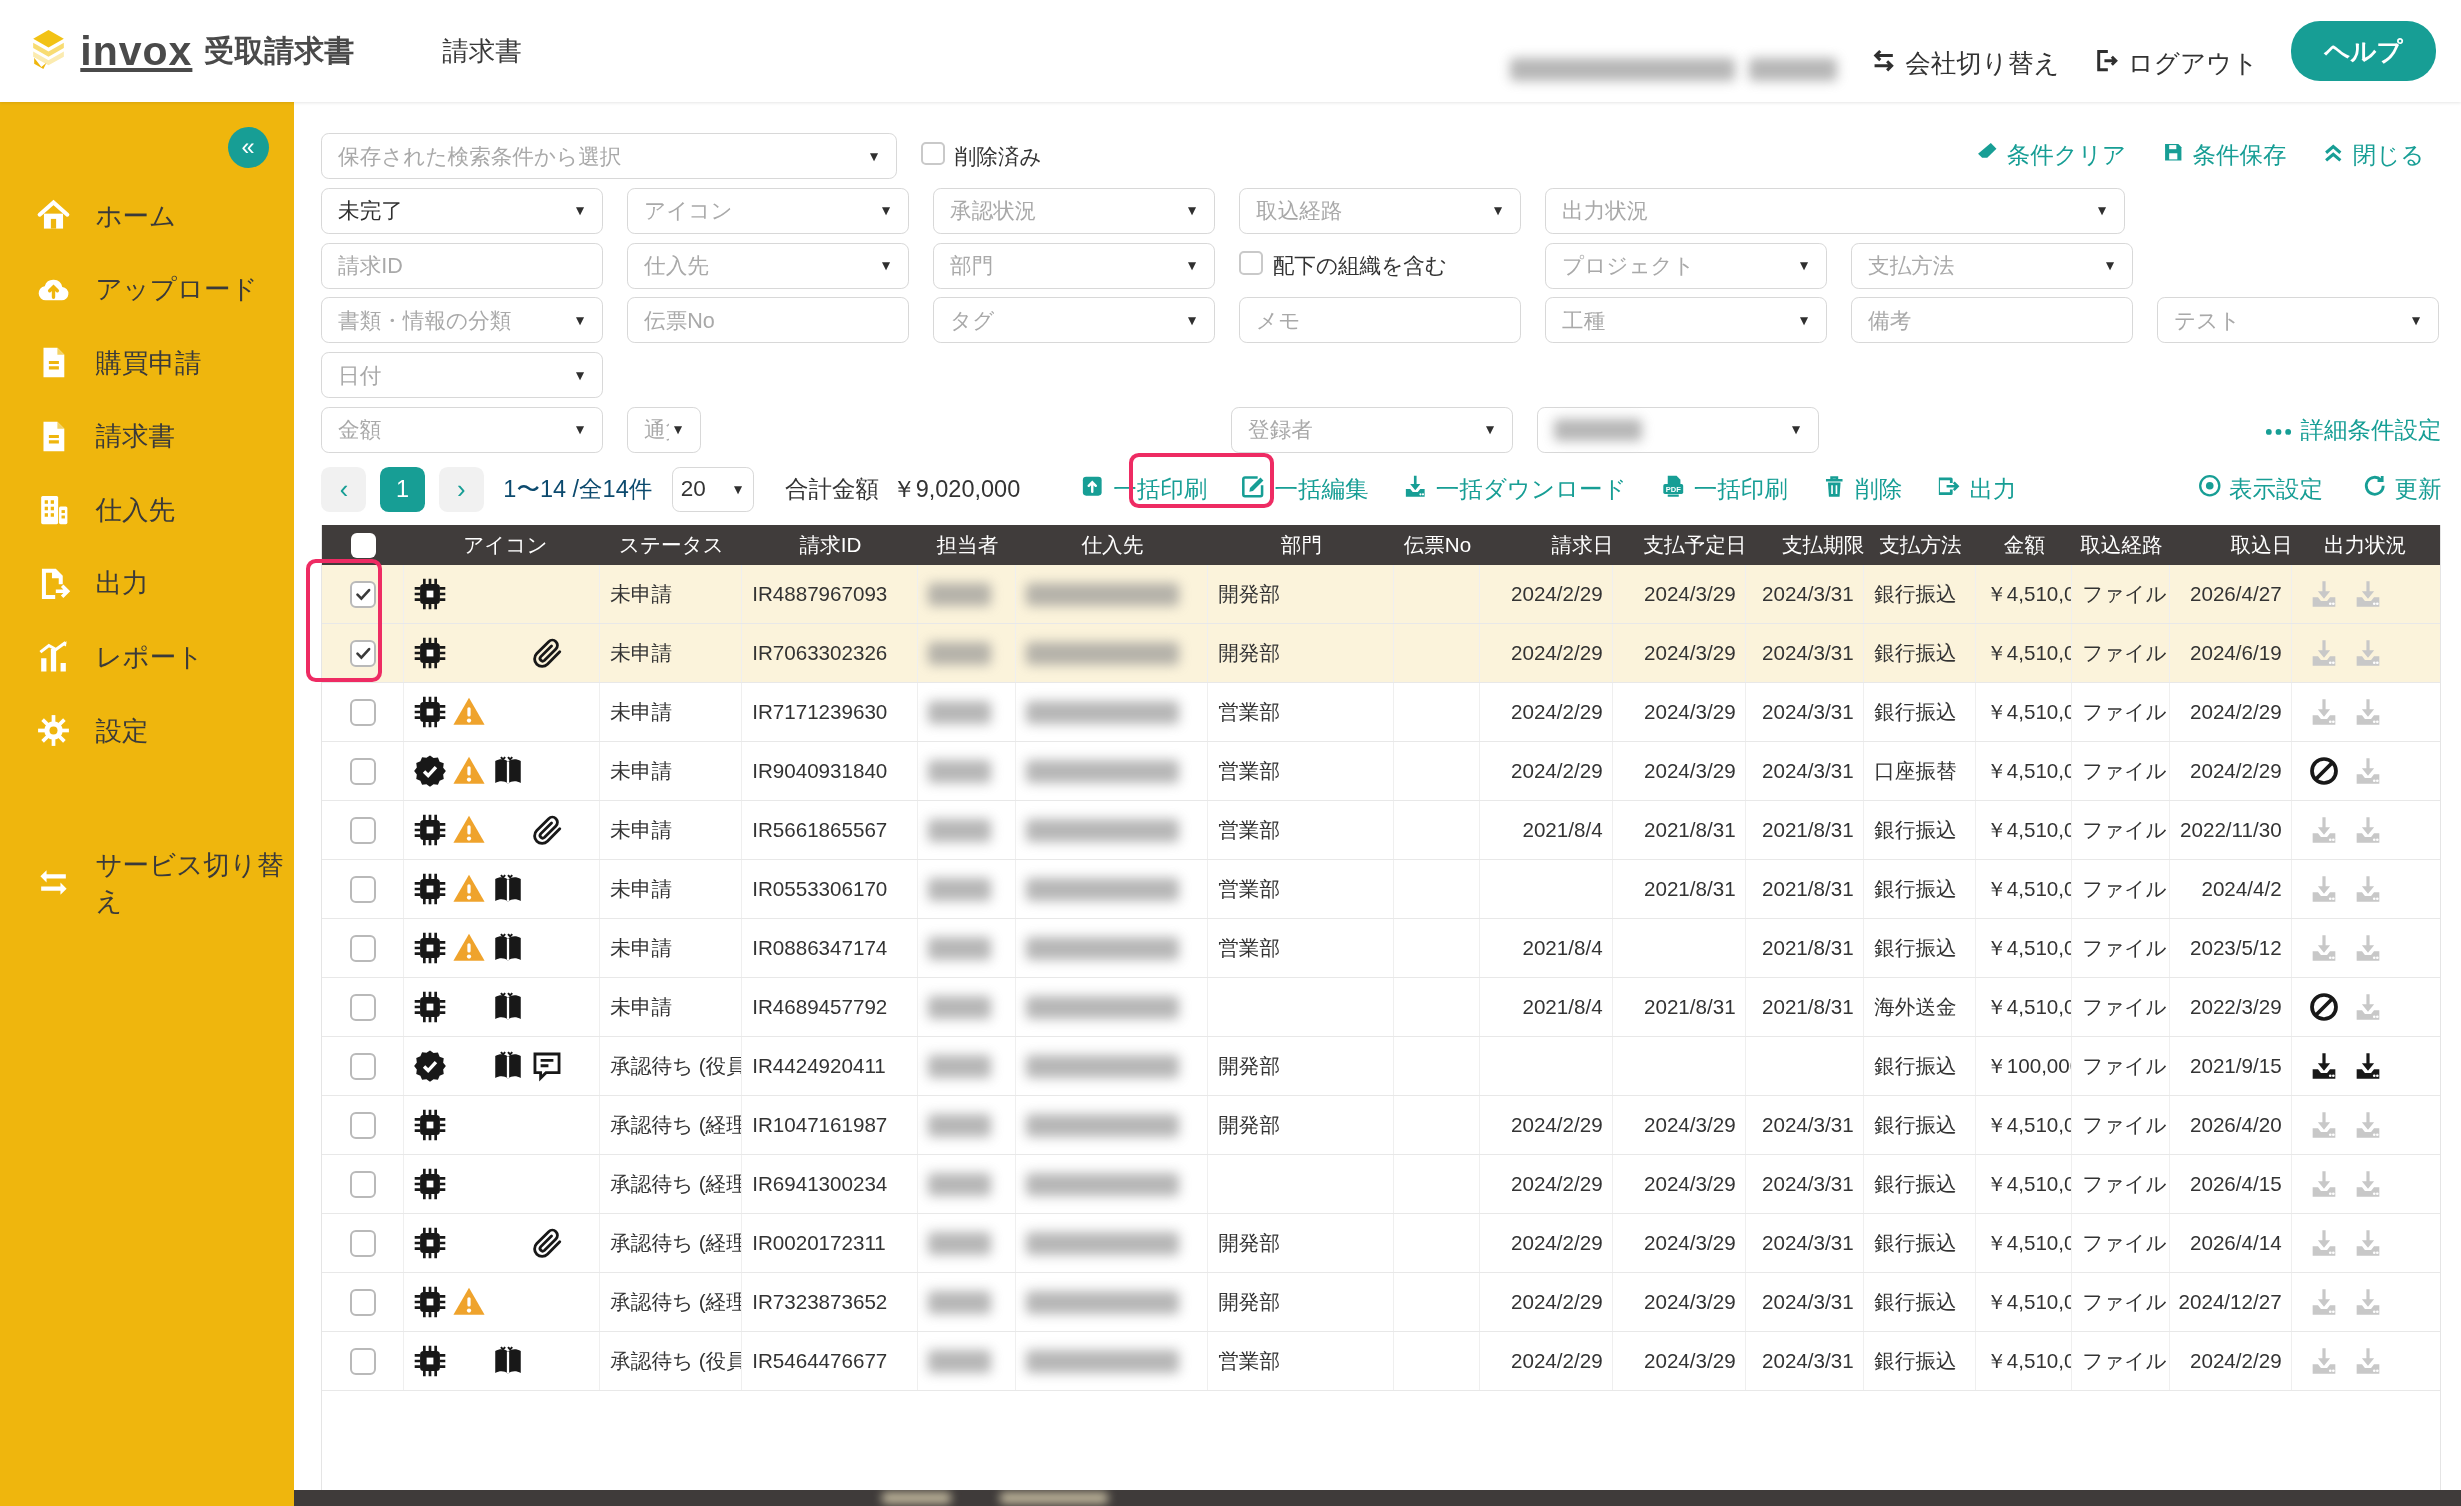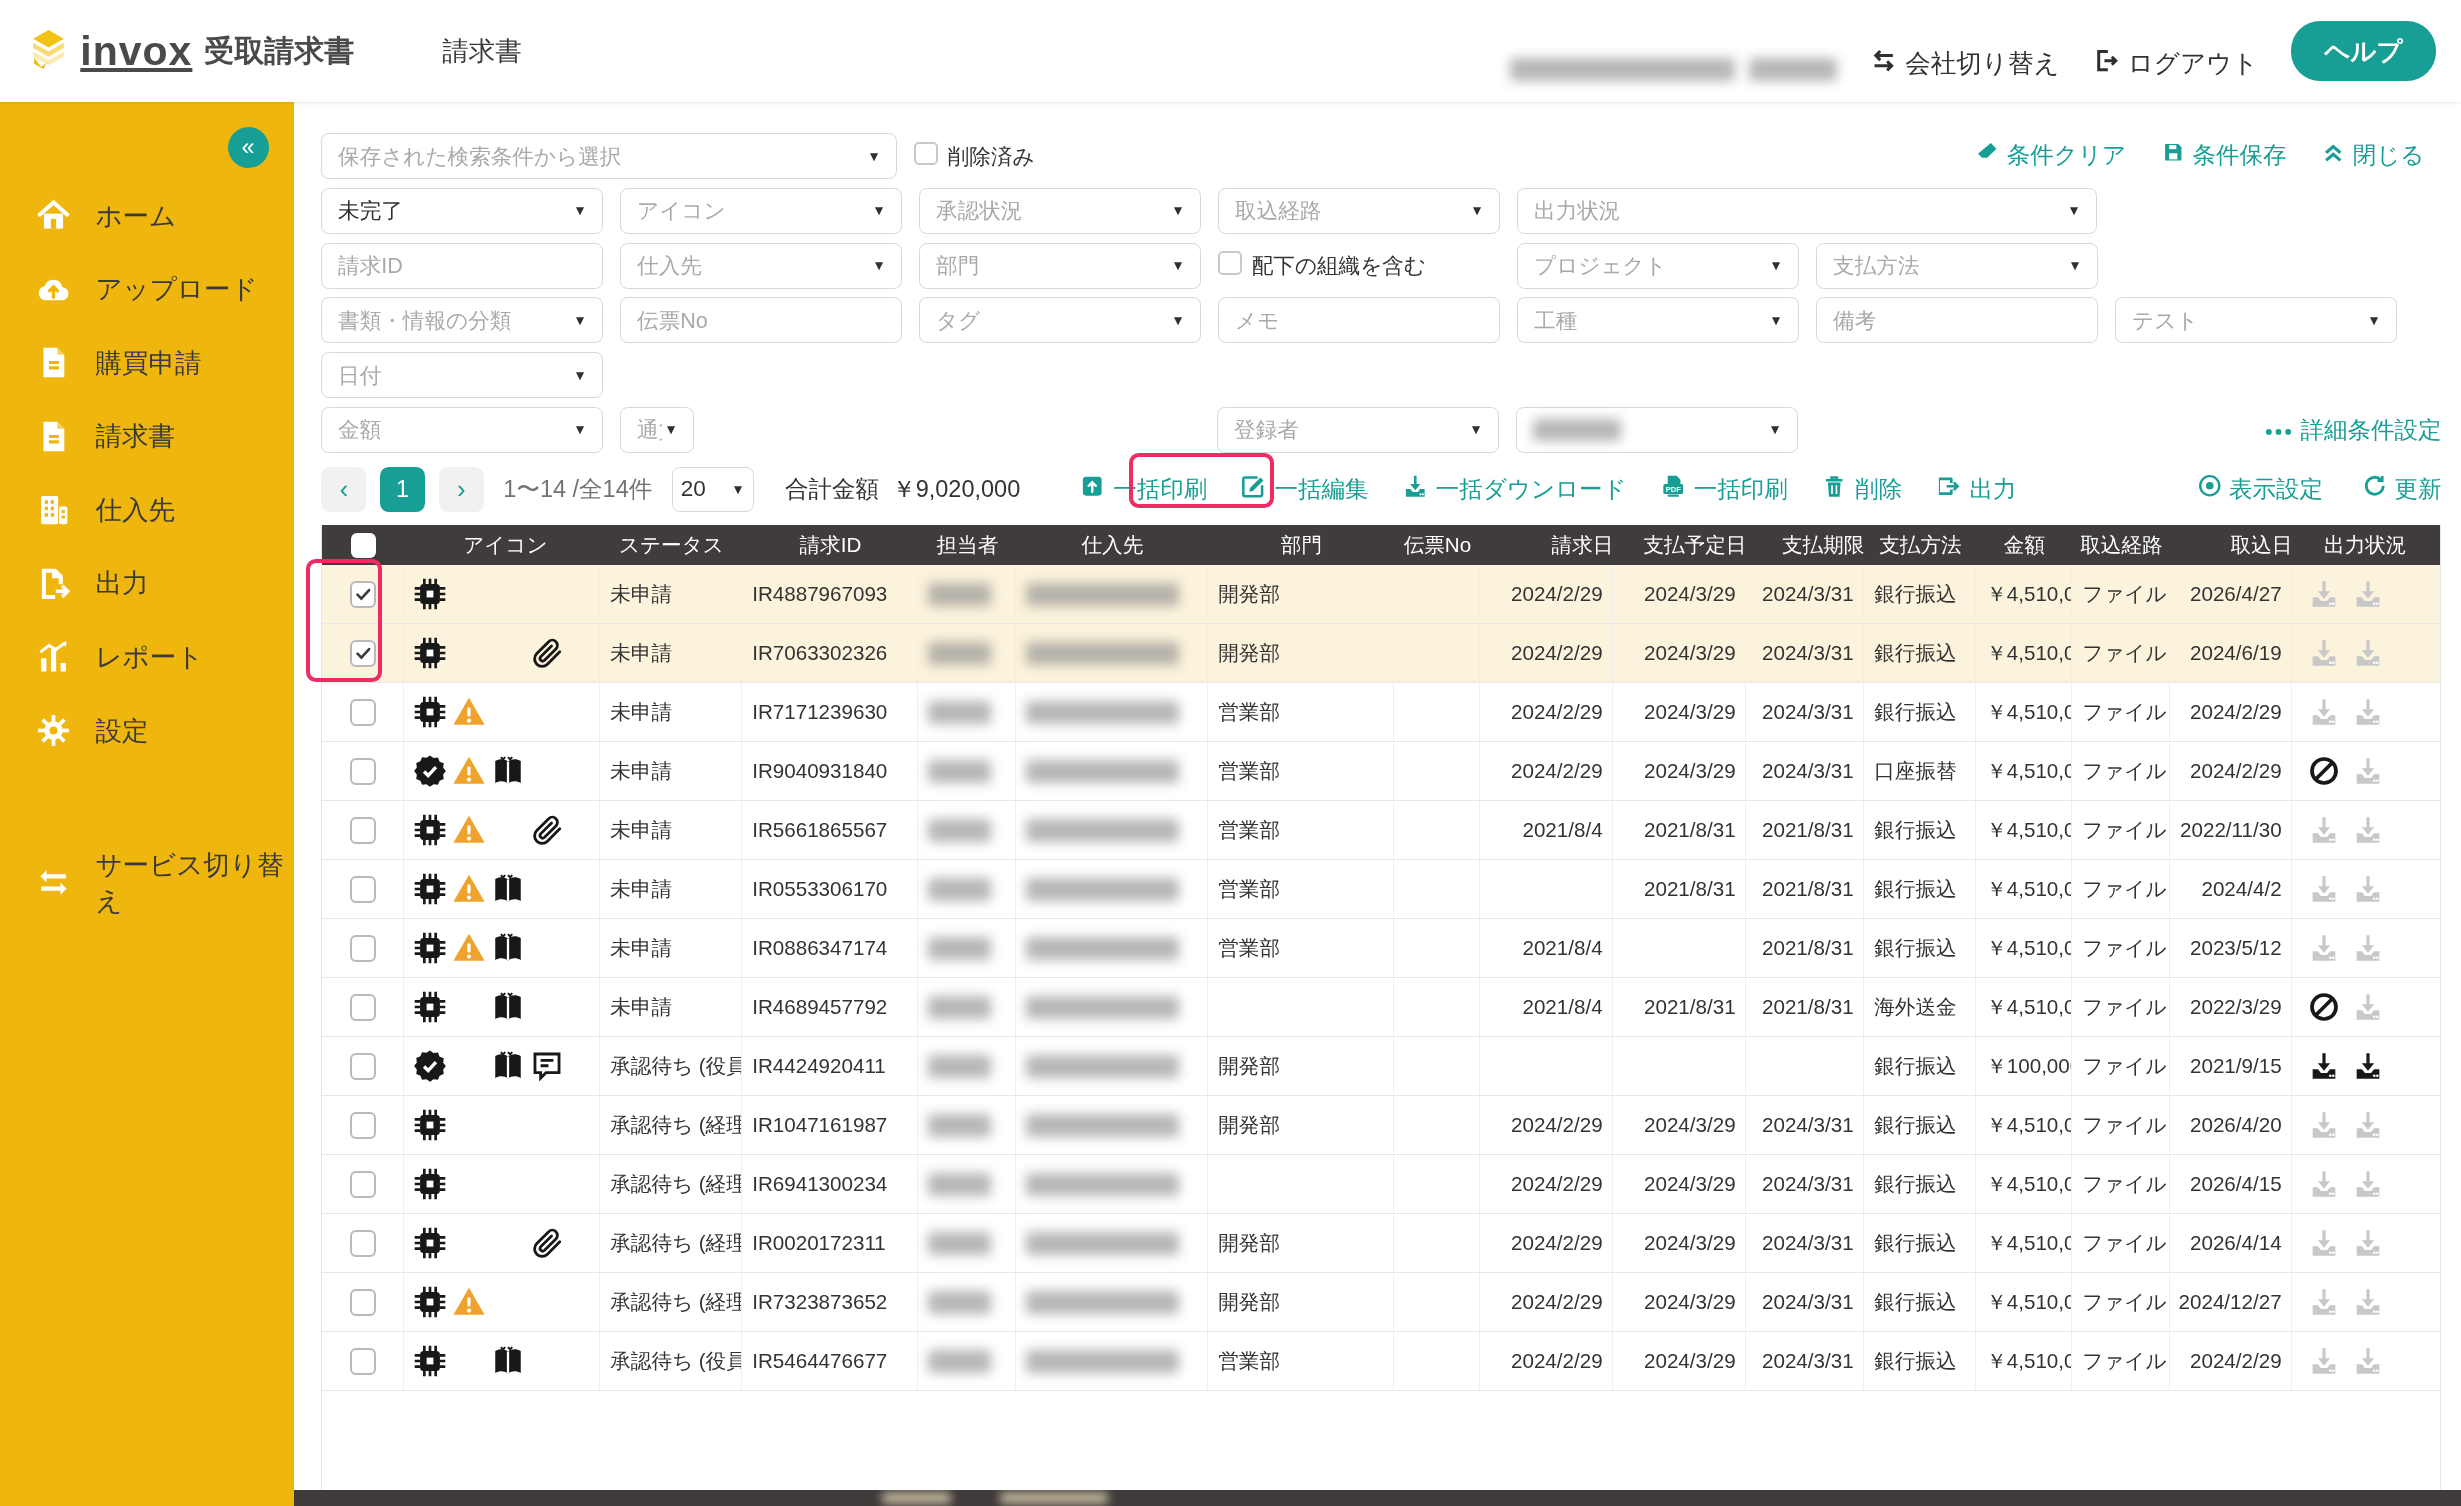"保存された検索条件から選択" .frow { gap: 17px -> 24px }
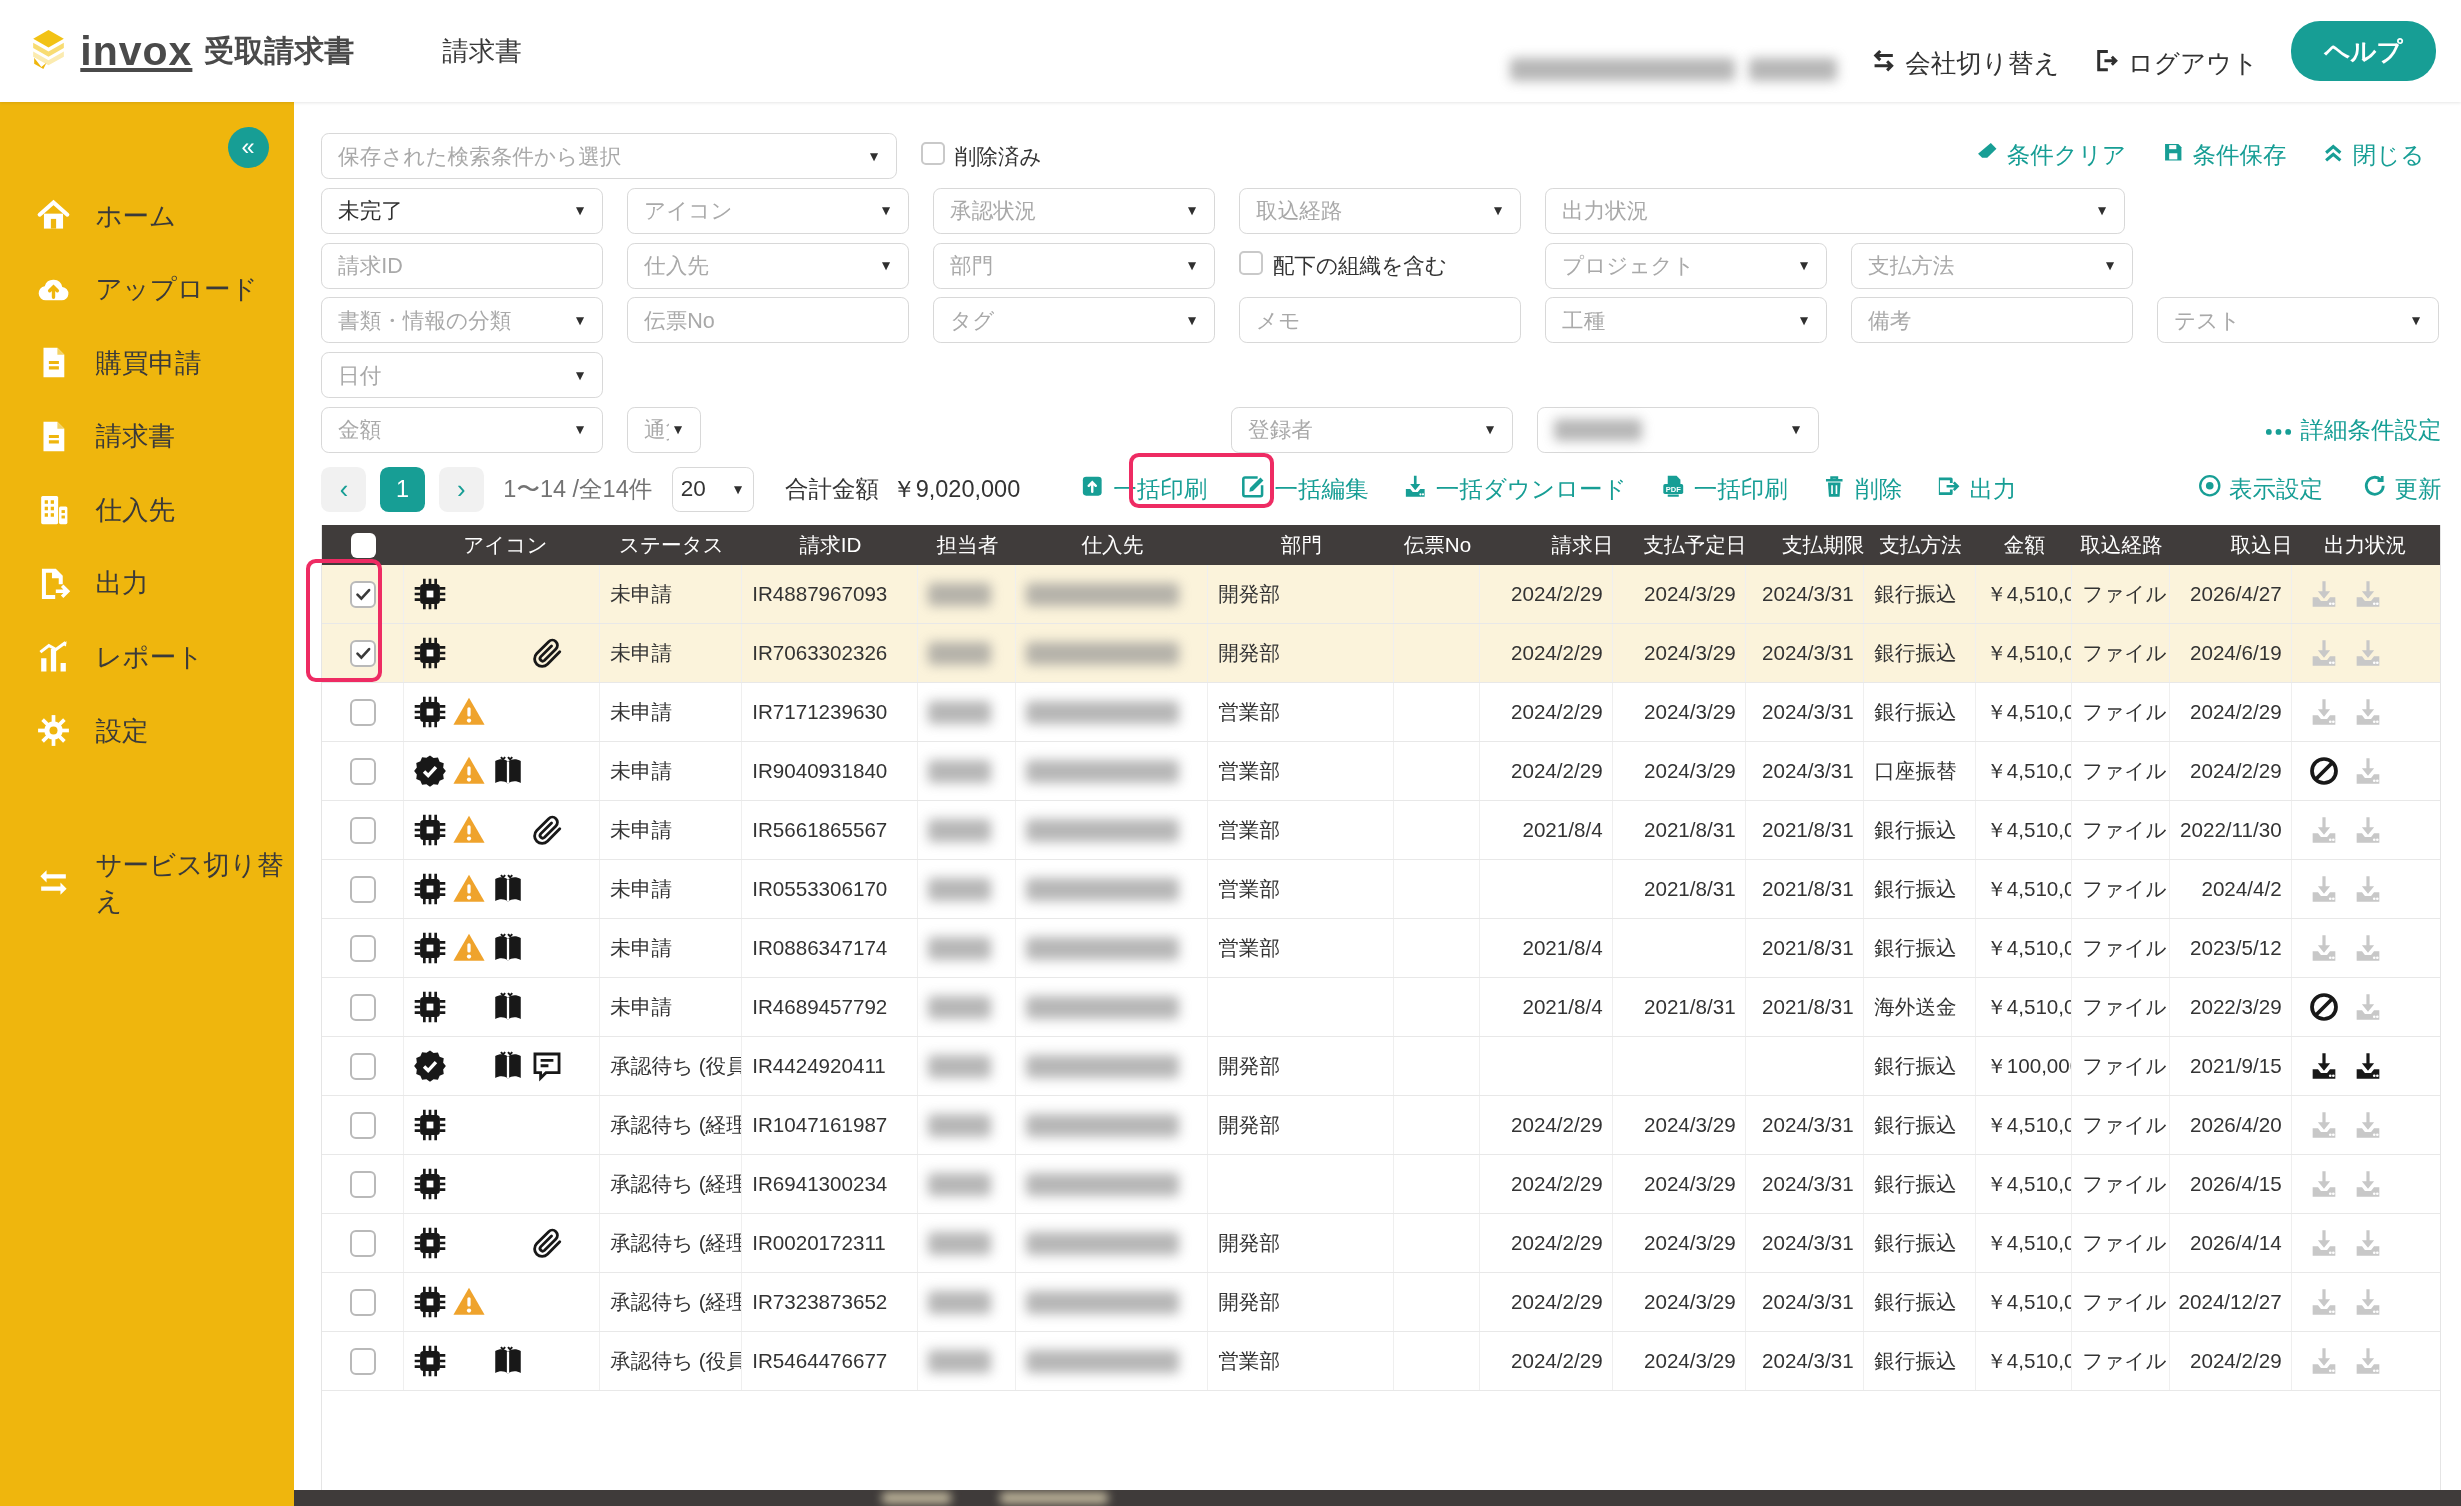"1〜14 /全14件" .range { color: #737373 -> #0c4a6e }
